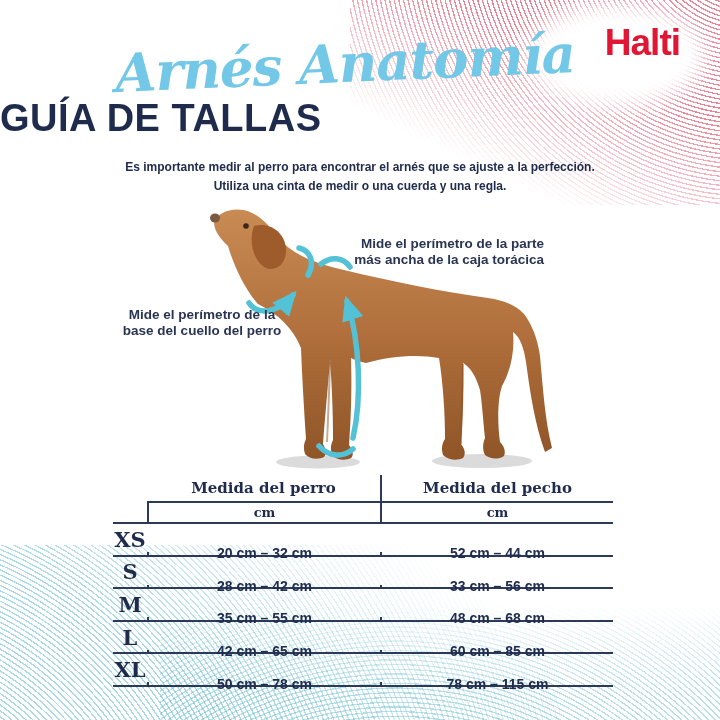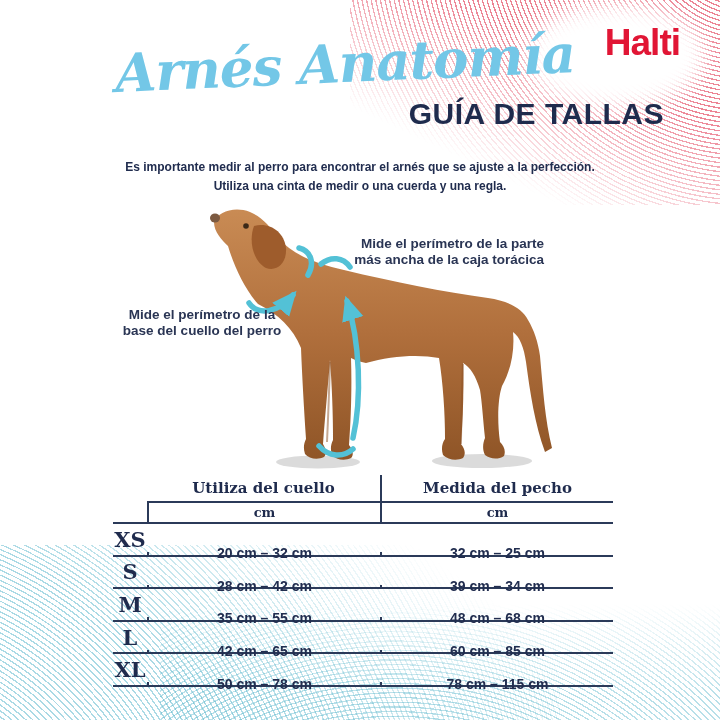"GUÍA DE TALLAS" .main-title { font-size: 30px -> 38px; text-align: right -> left }
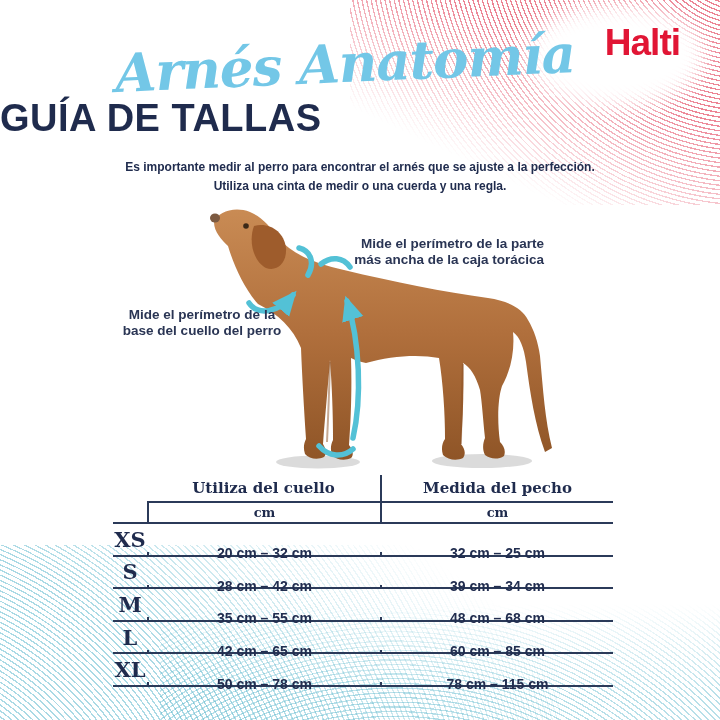"Utiliza del cuello" div.cell { text: Utiliza del cuello -> Medida del perro }
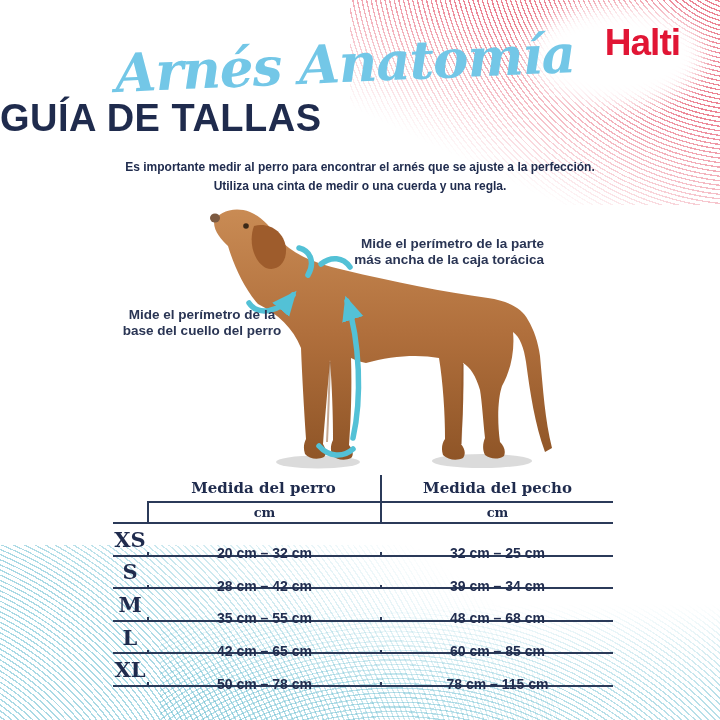"32 cm – 25 cm" div.cell { text: 32 cm – 25 -> 52 cm – 44 }
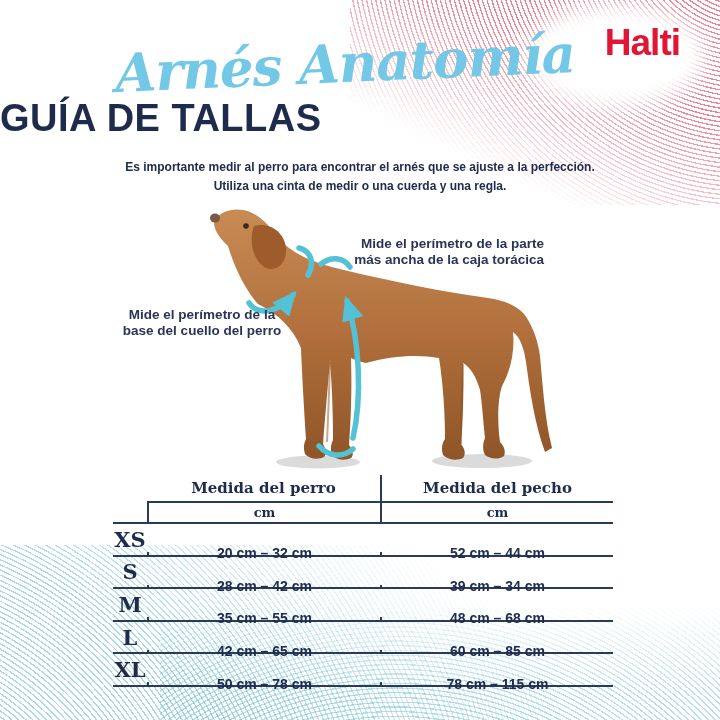"39 cm – 34 cm" div.cell { text: 39 cm – 34 -> 33 cm – 56 }
